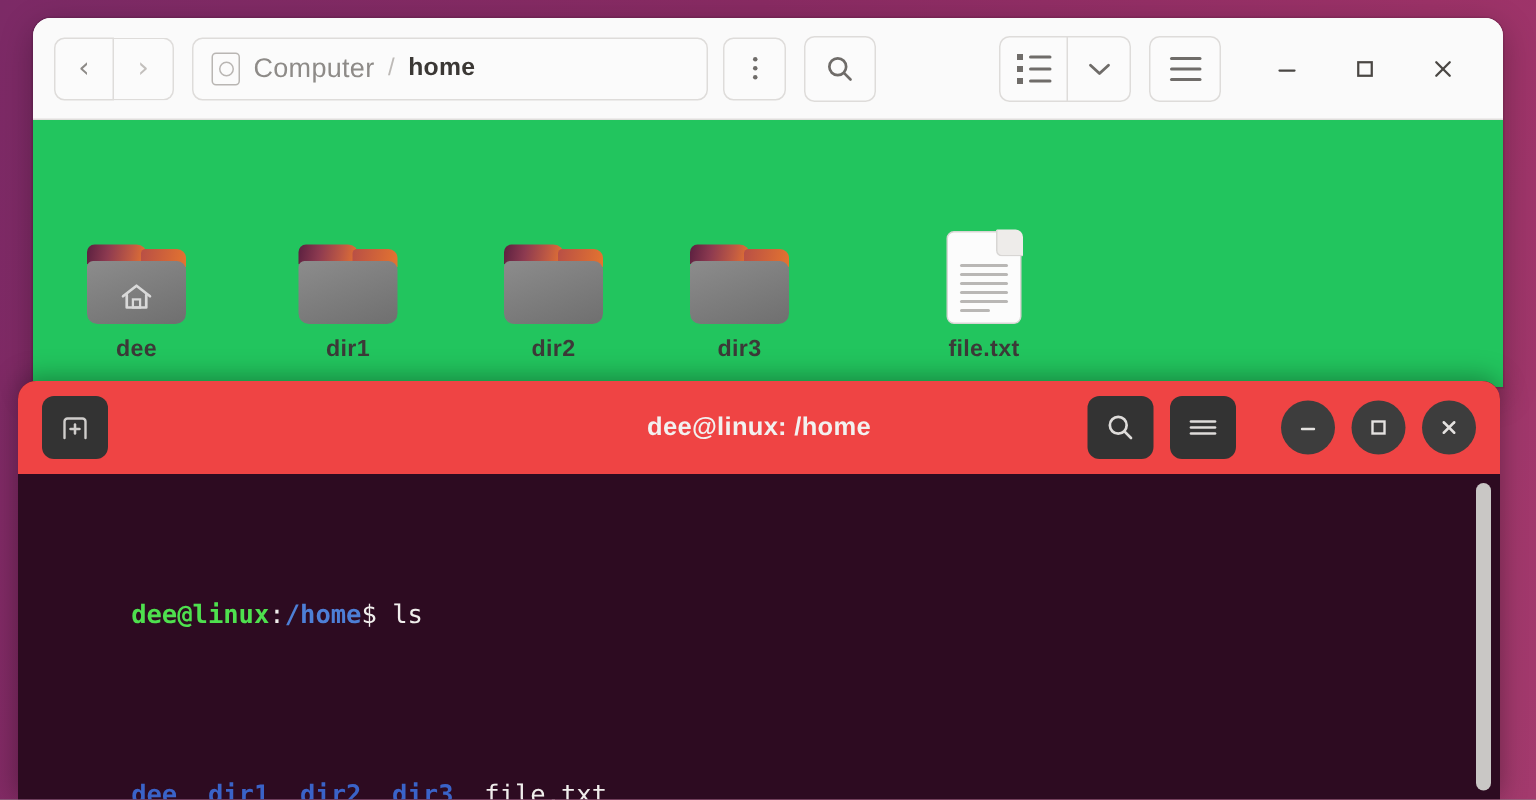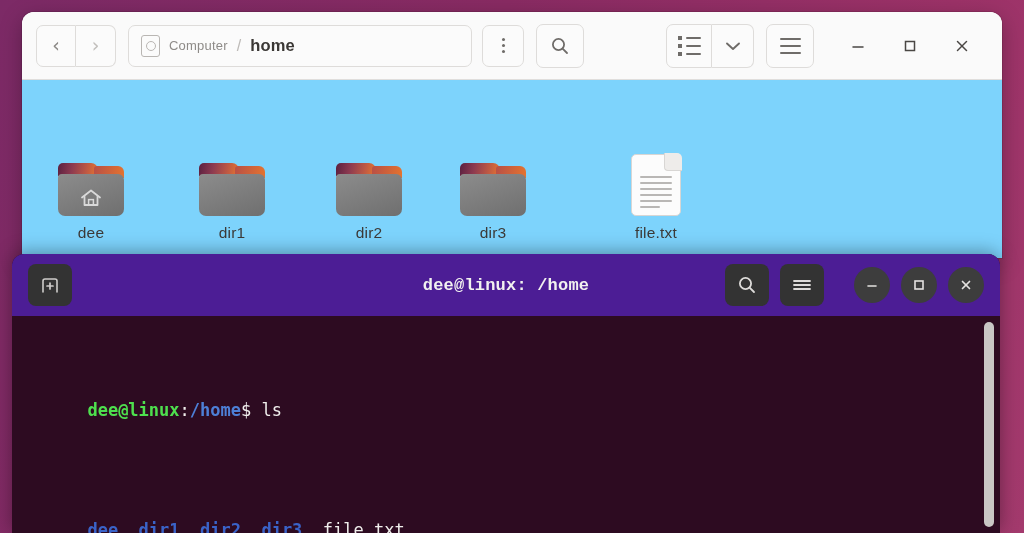"Computer" .crumb { font-size: 13px -> 18px }
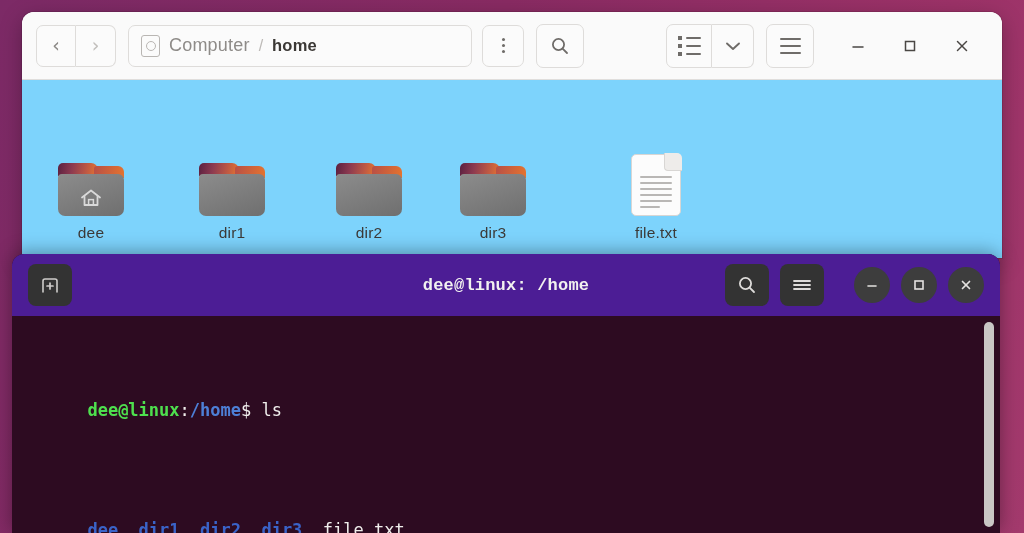"dee" #fm-body { background: #7dd3fc -> #22c55e; font-weight: none -> bold }
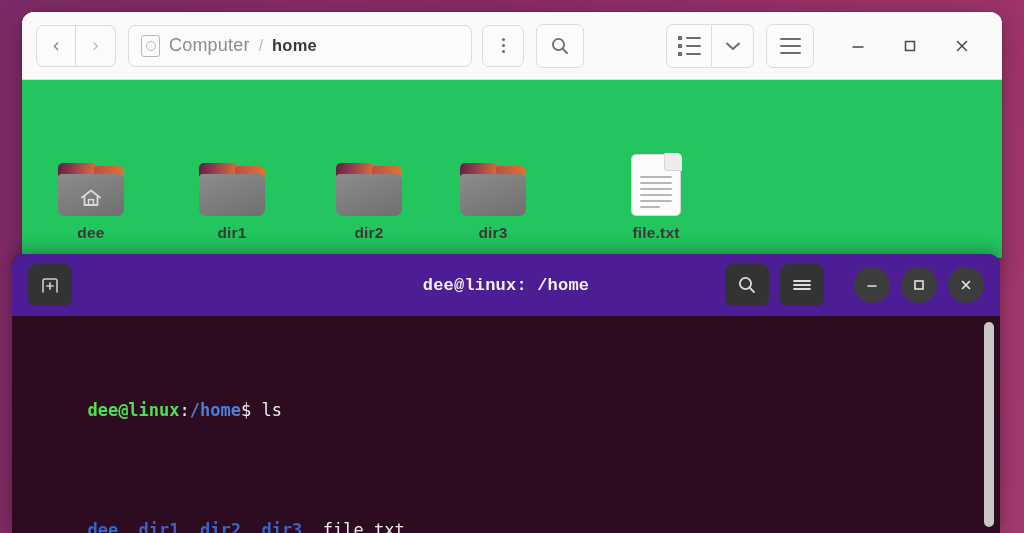"dee@linux: /home" #term-header { background: #4c1d95 -> #ef4444; font-family: Liberation Mono, monospace -> none }
